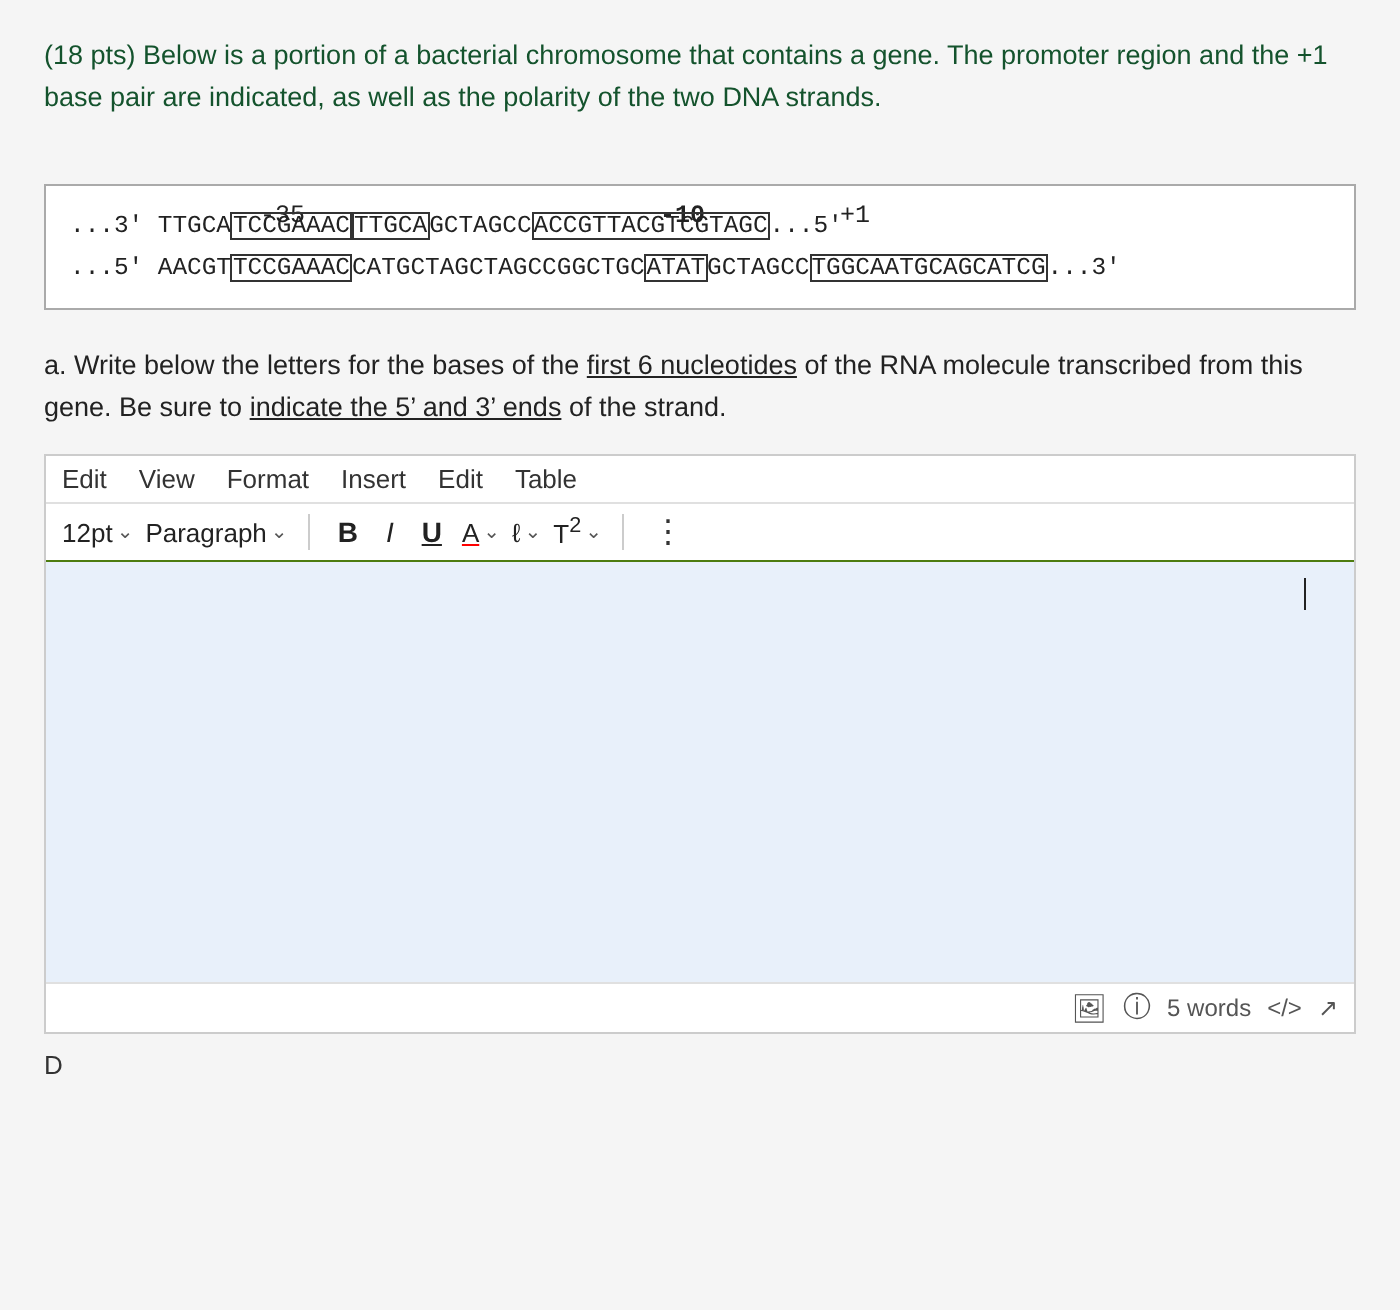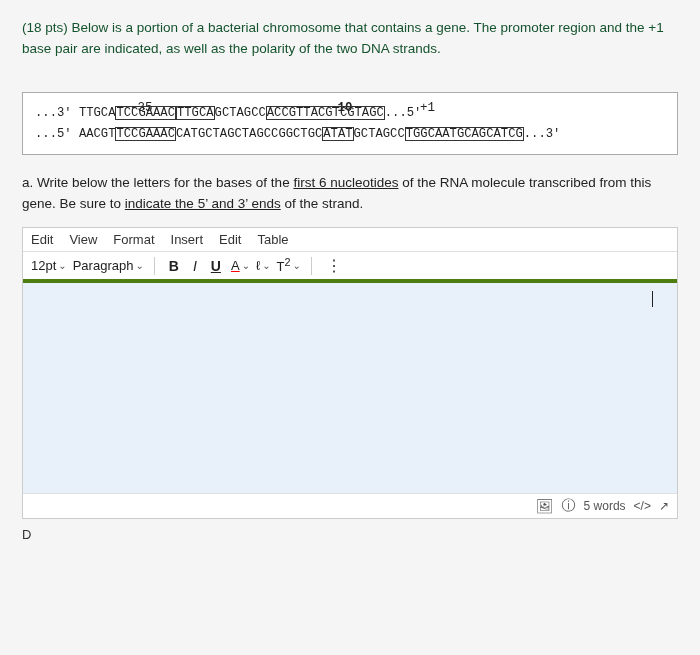"12pt" .toolbar { border-bottom: 4px solid #4d7c0f -> 1px solid #4d7c0f }
